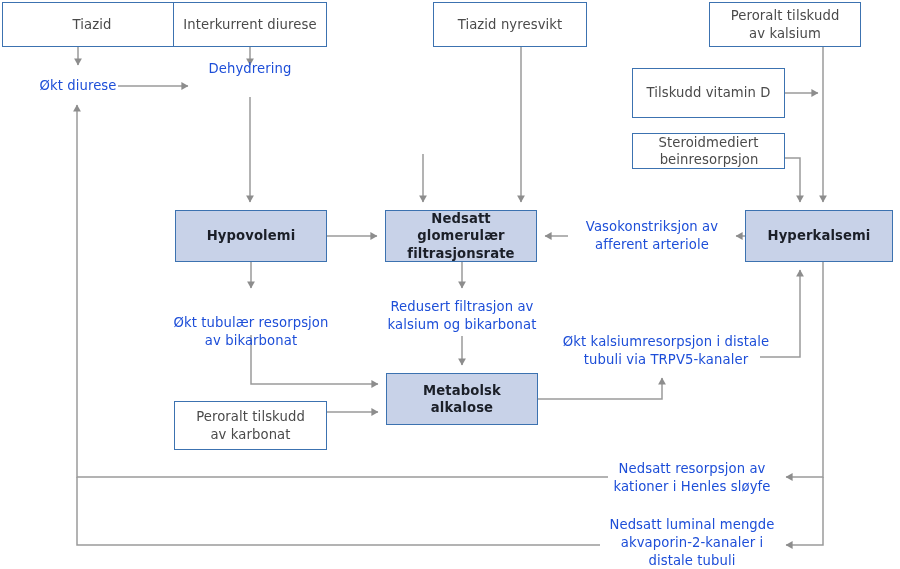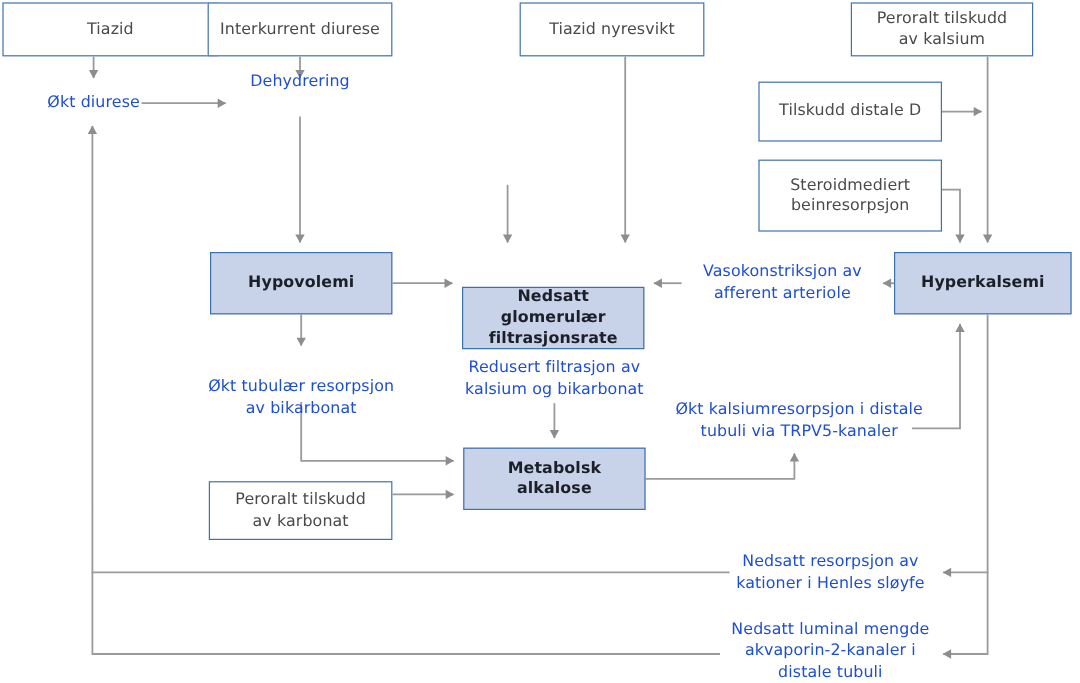"Tilskudd distale D" span { text: distale -> vitamin }
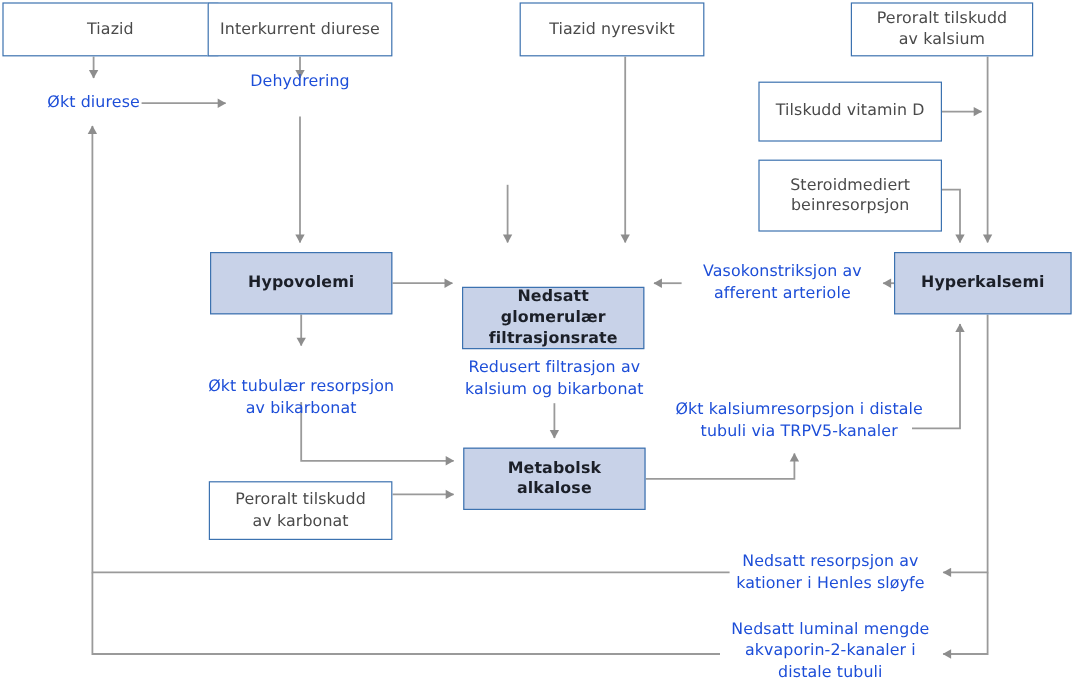"Steroidmediert" div.node-box { height: 60px -> 36px; text-align: none -> right }
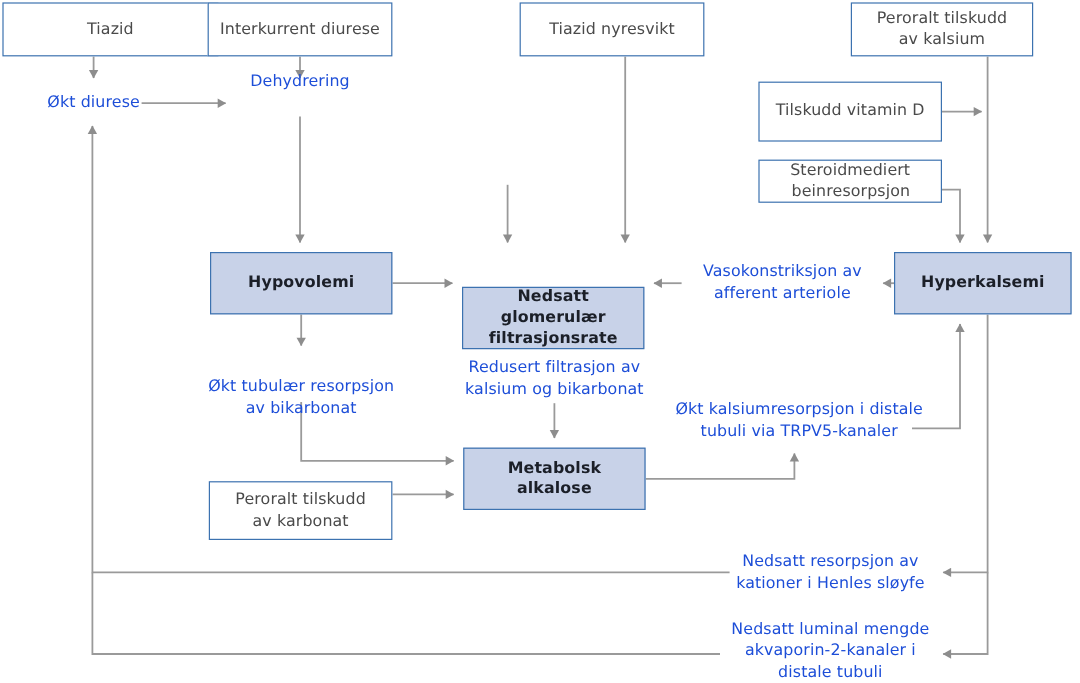"Nedsatt glomerulær" div.node-box { margin-top: 29px -> none }
